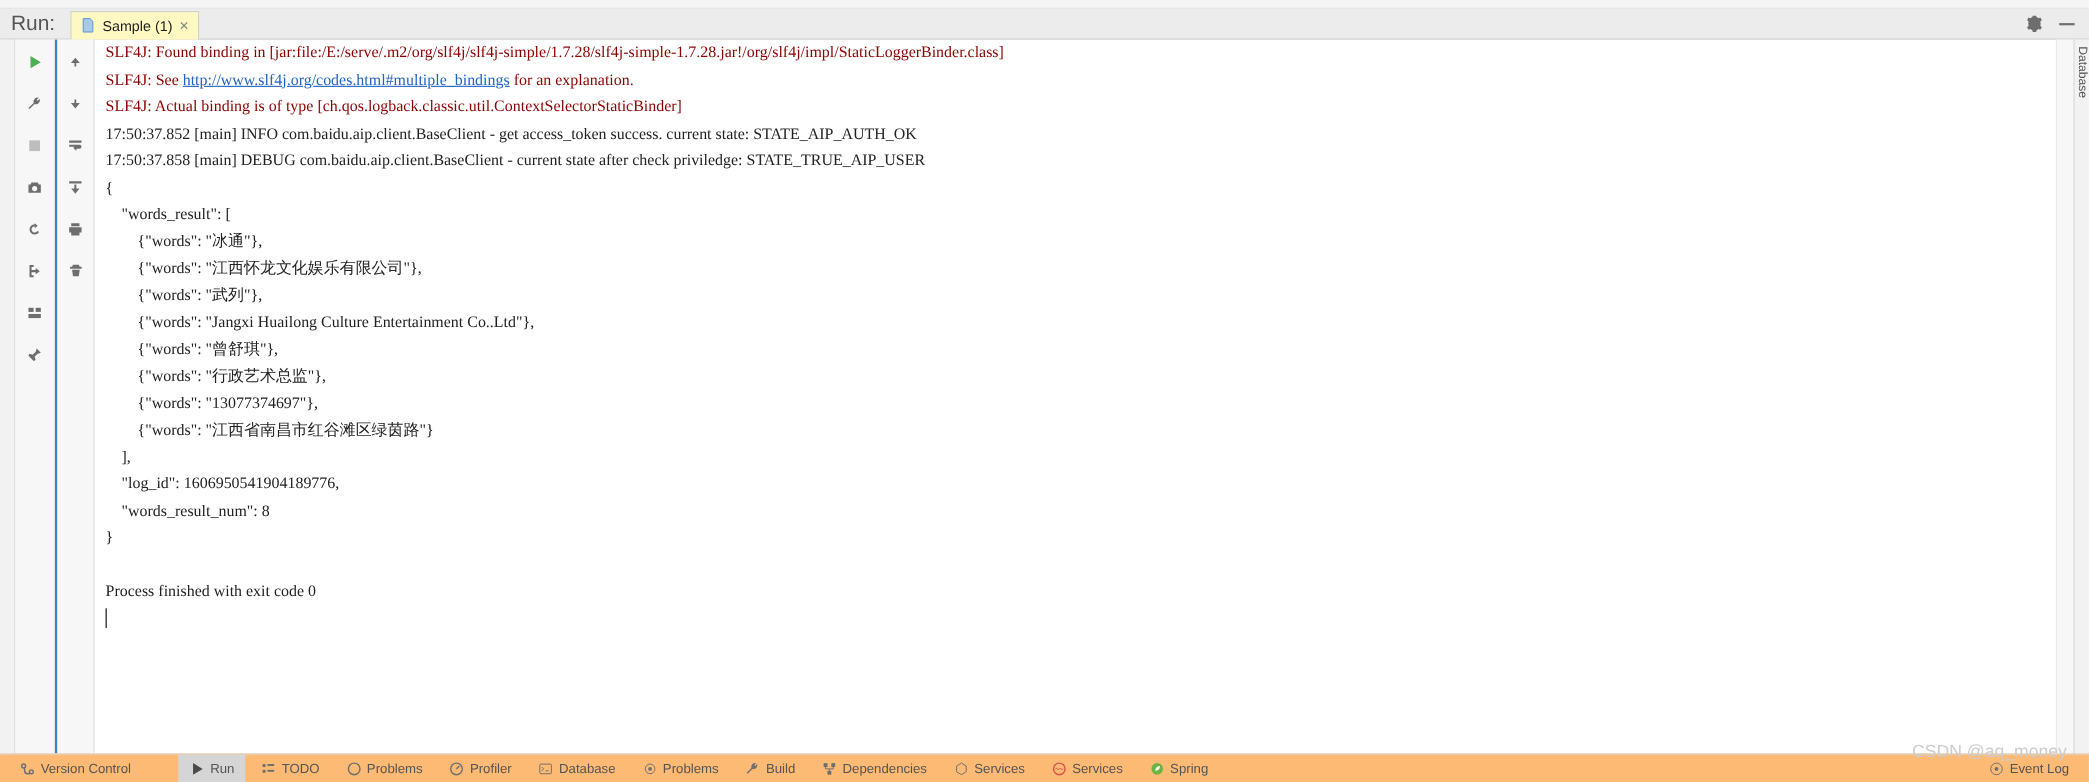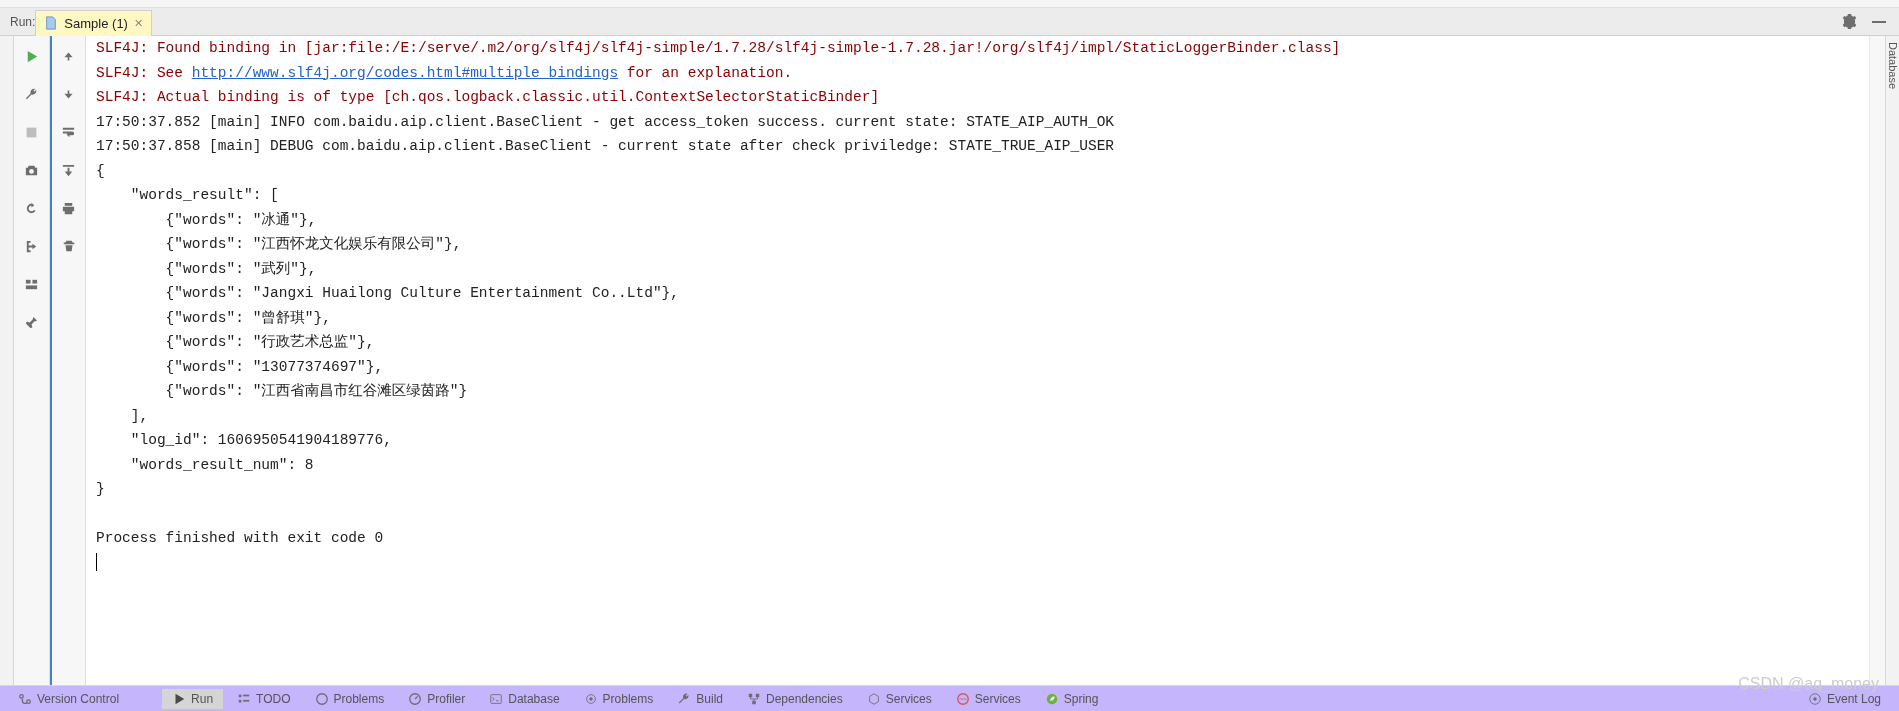"Run:" .run-label { font-size: 12px -> 19px; padding-right: none -> 14px }
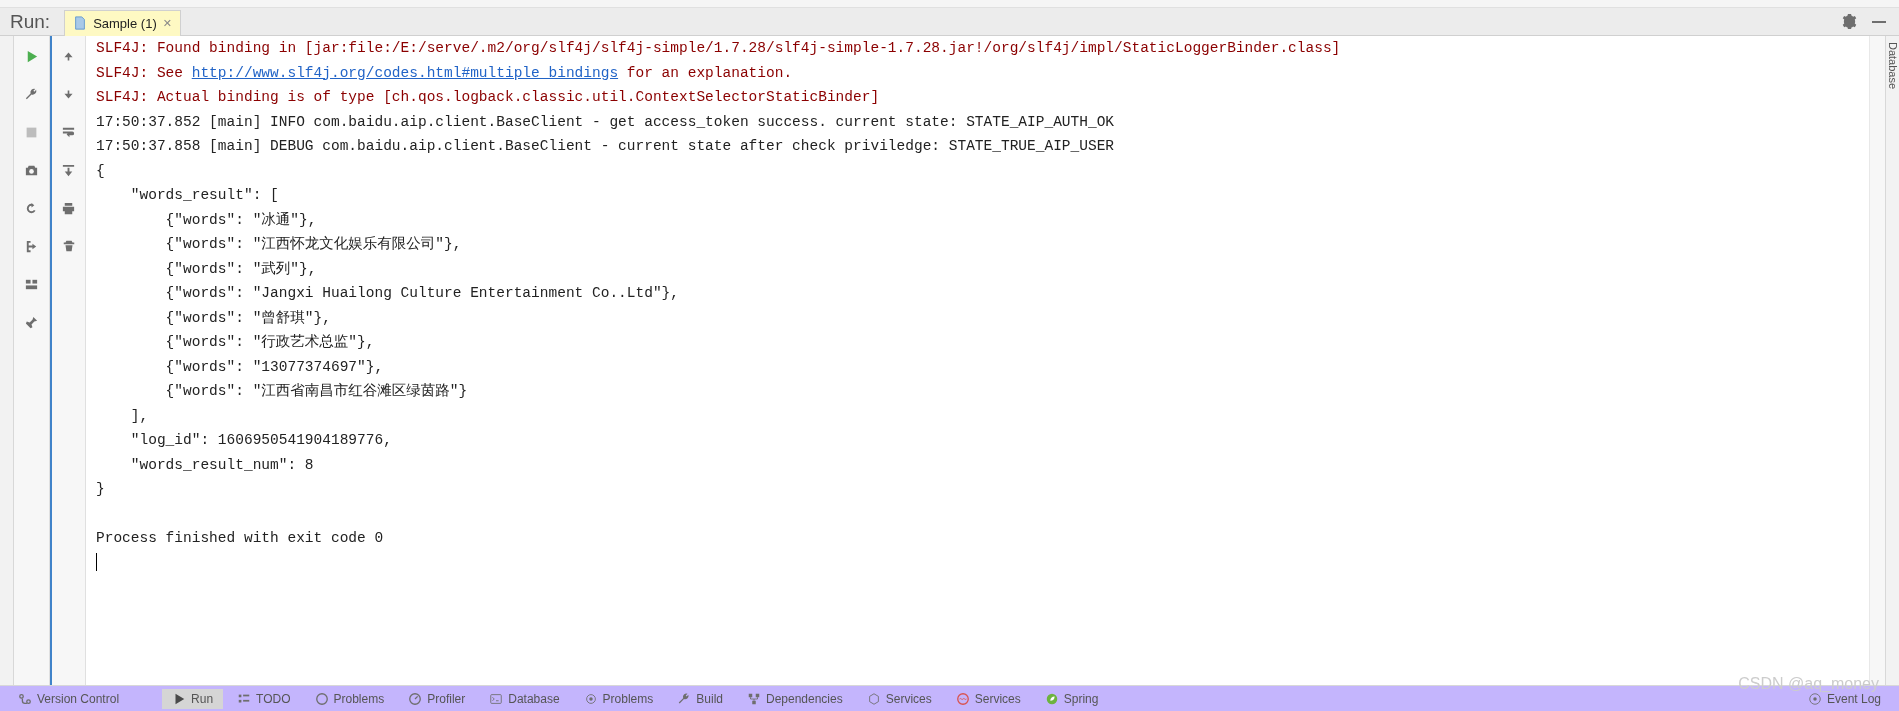"SLF4J: Found binding in" .console { font-family: Liberation Mono, monospace -> Liberation Serif, serif }
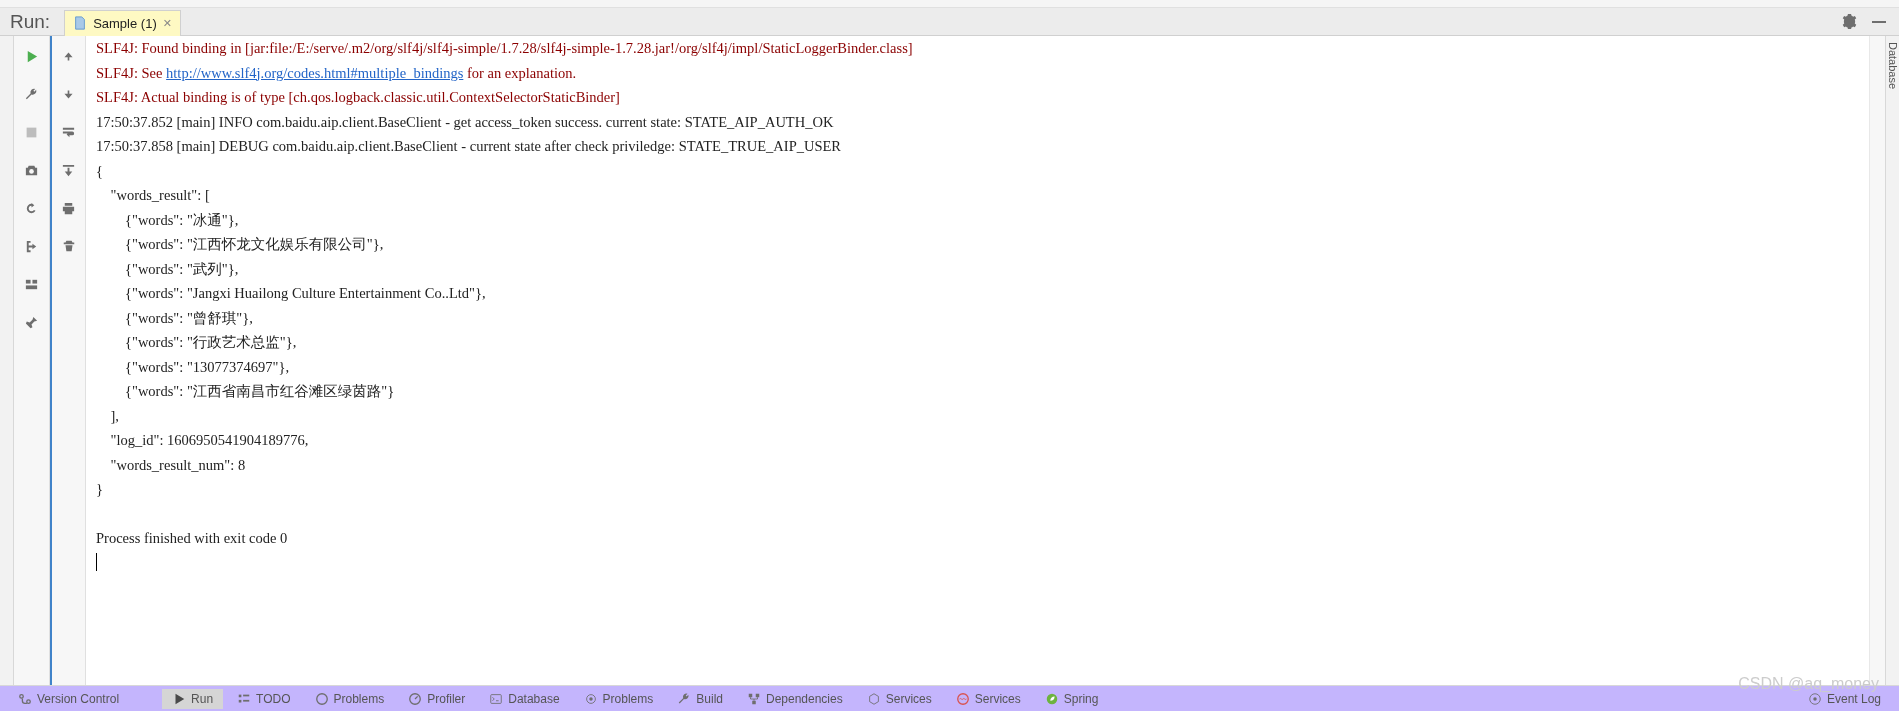"Version Control" .bottom-bar { align-items: center -> none; background: #c4b5fd -> #fdba74 }
